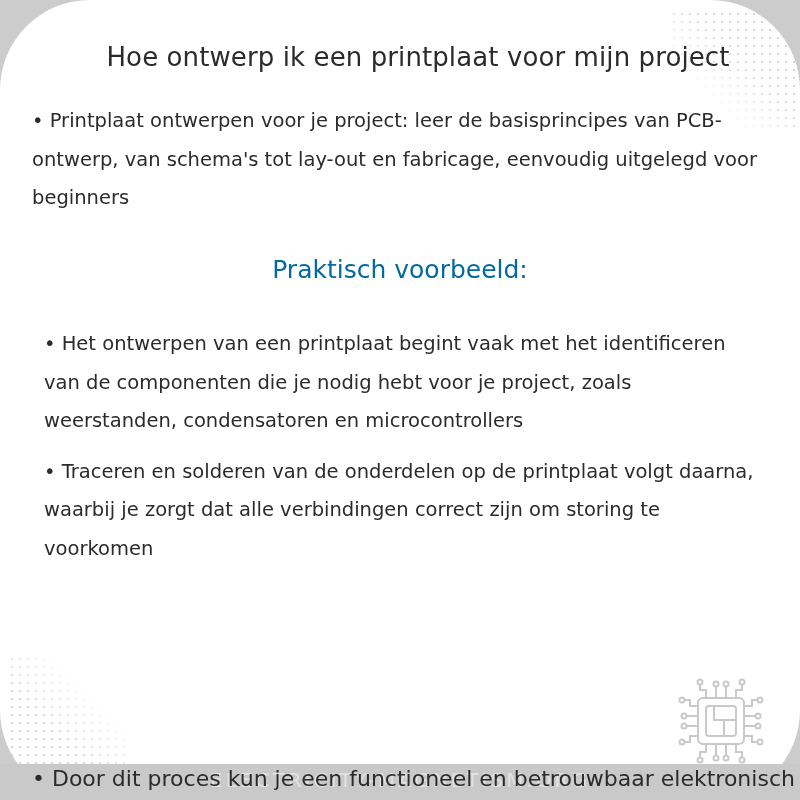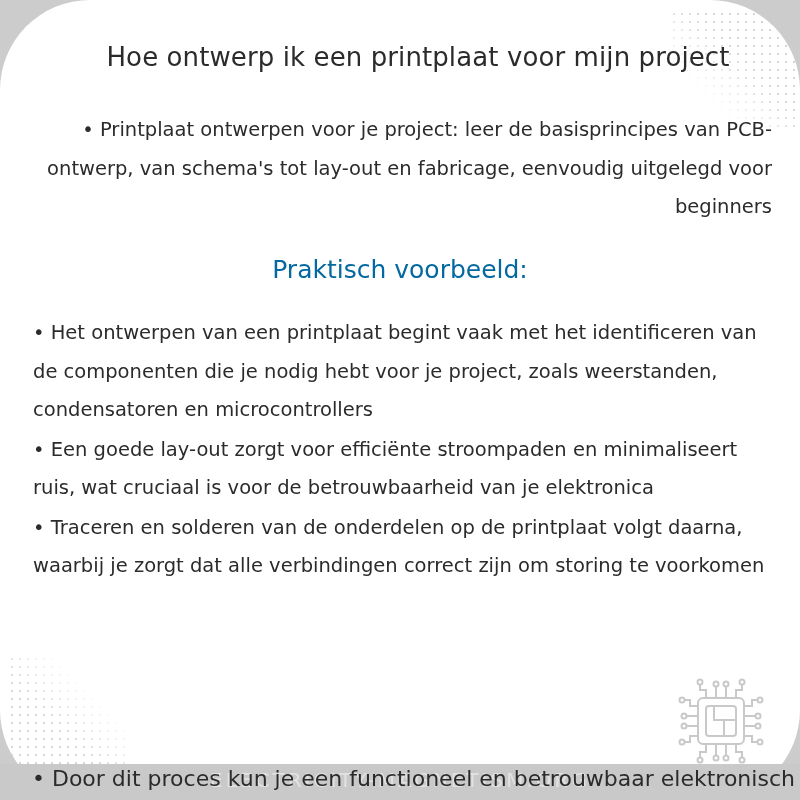"• Printplaat ontwerpen voor je" .intro { text-align: right -> none; top: 111px -> 102px }
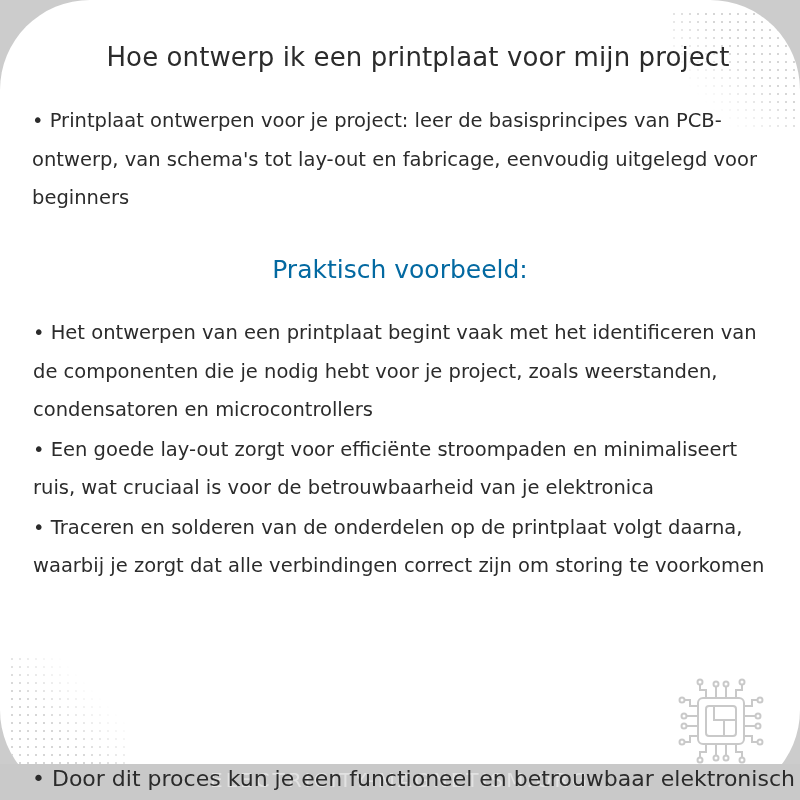"• Het ontwerpen van een" .bullets p { margin: 1px -> 12px }
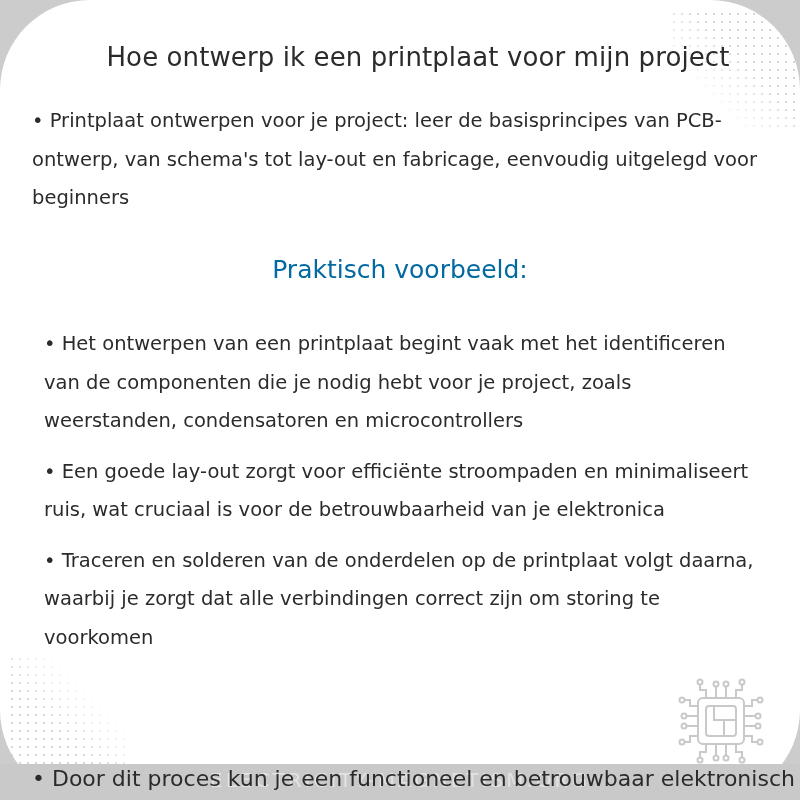"• Een goede lay-out zorgt" p { html: <p>• Een goede lay-out zorgt voor efficiënte stroompaden en minimaliseert ruis, wat cruciaal is voor de betrouwbaarheid van je elektronica</p> -> none }
